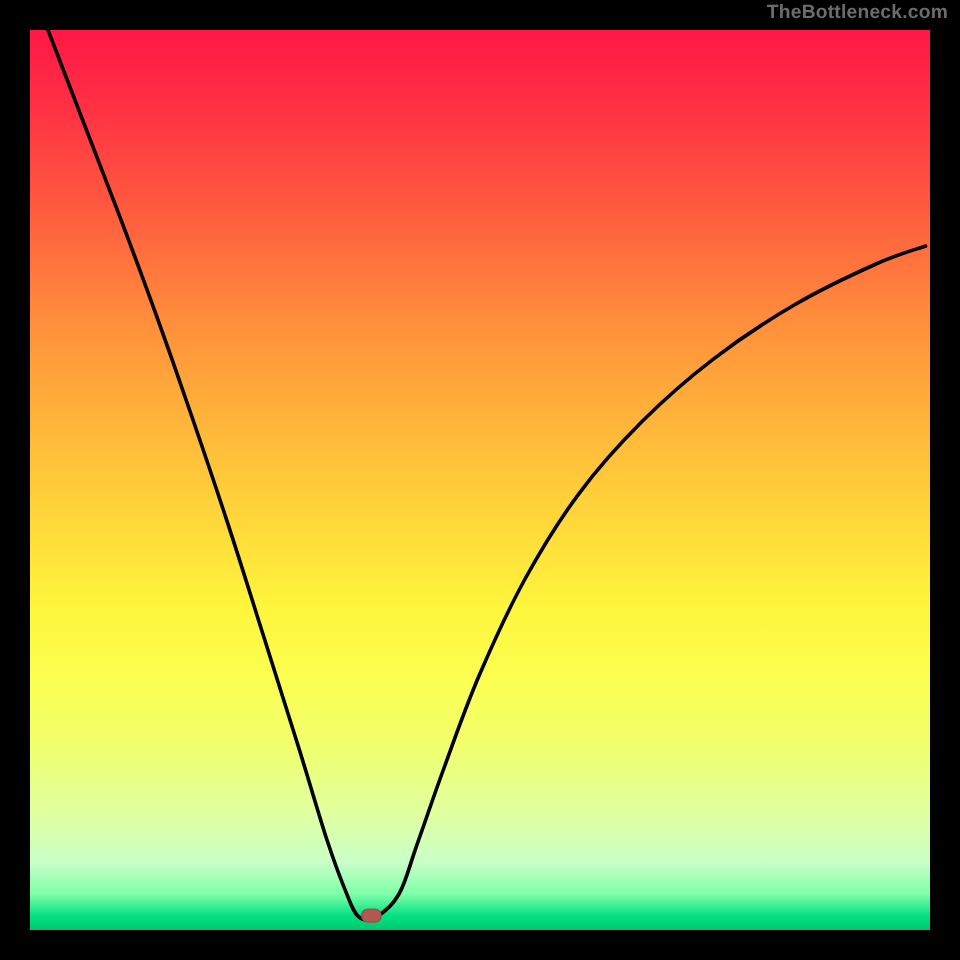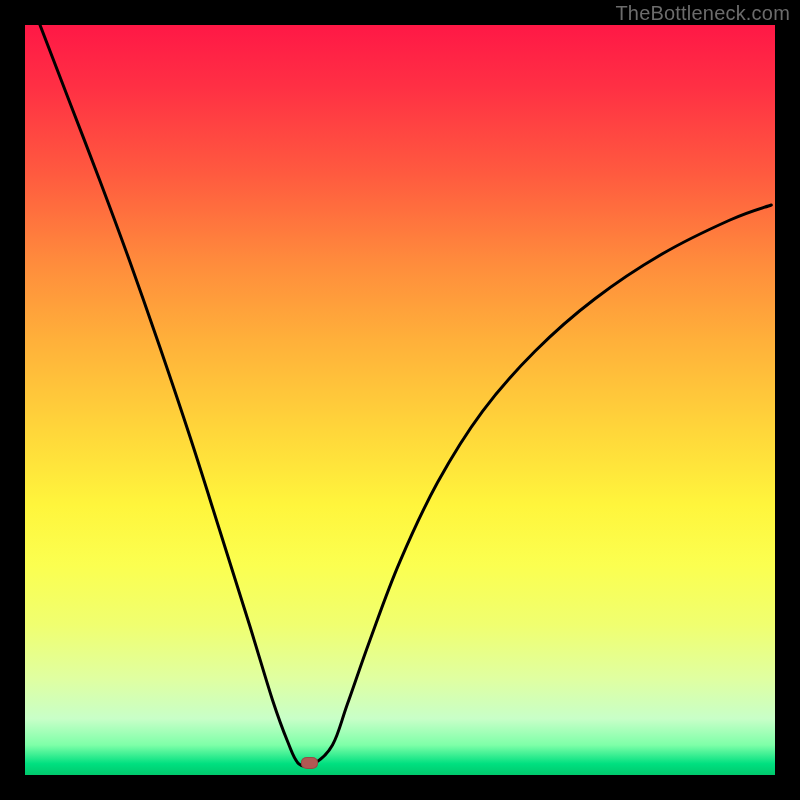"TheBottleneck.com" .watermark { font-size: 20px -> 16px; font-weight: 400 -> 700 }
